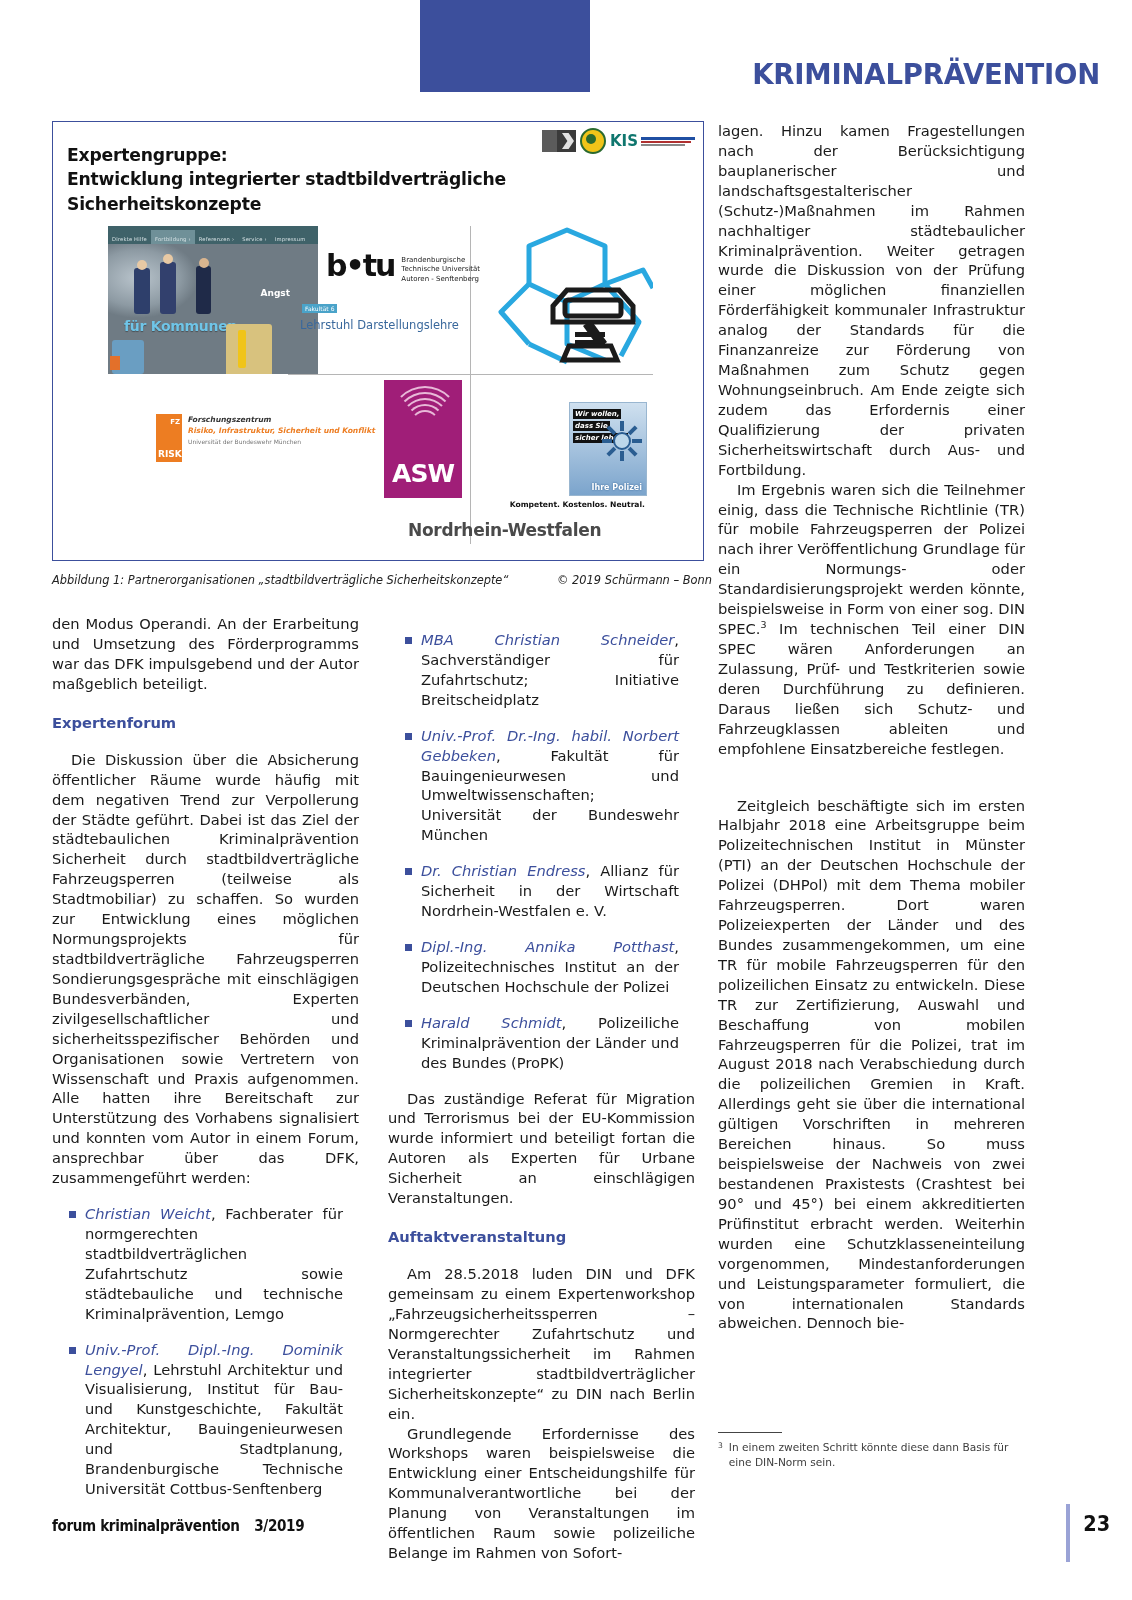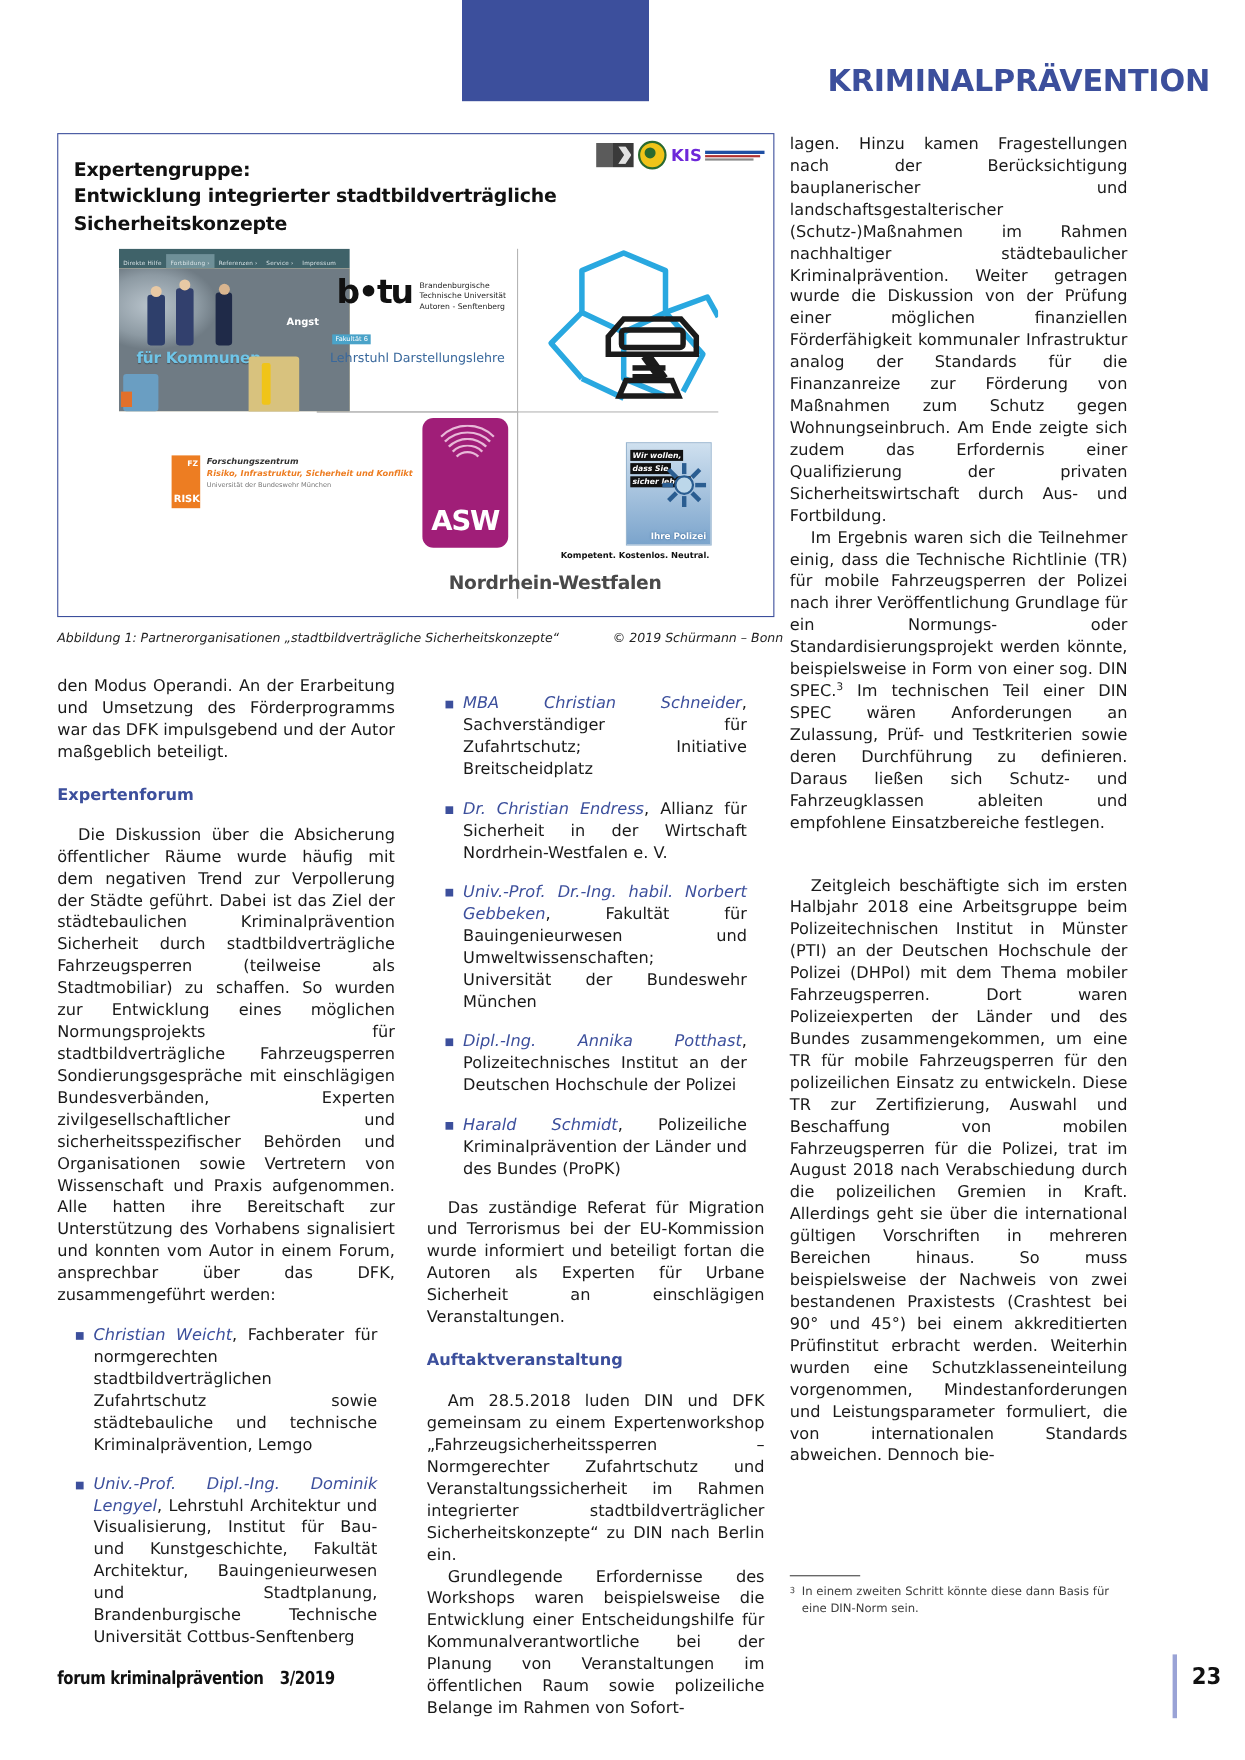"KIS" .logo-kis .kis-k { color: #6d28d9 -> #0f766e }
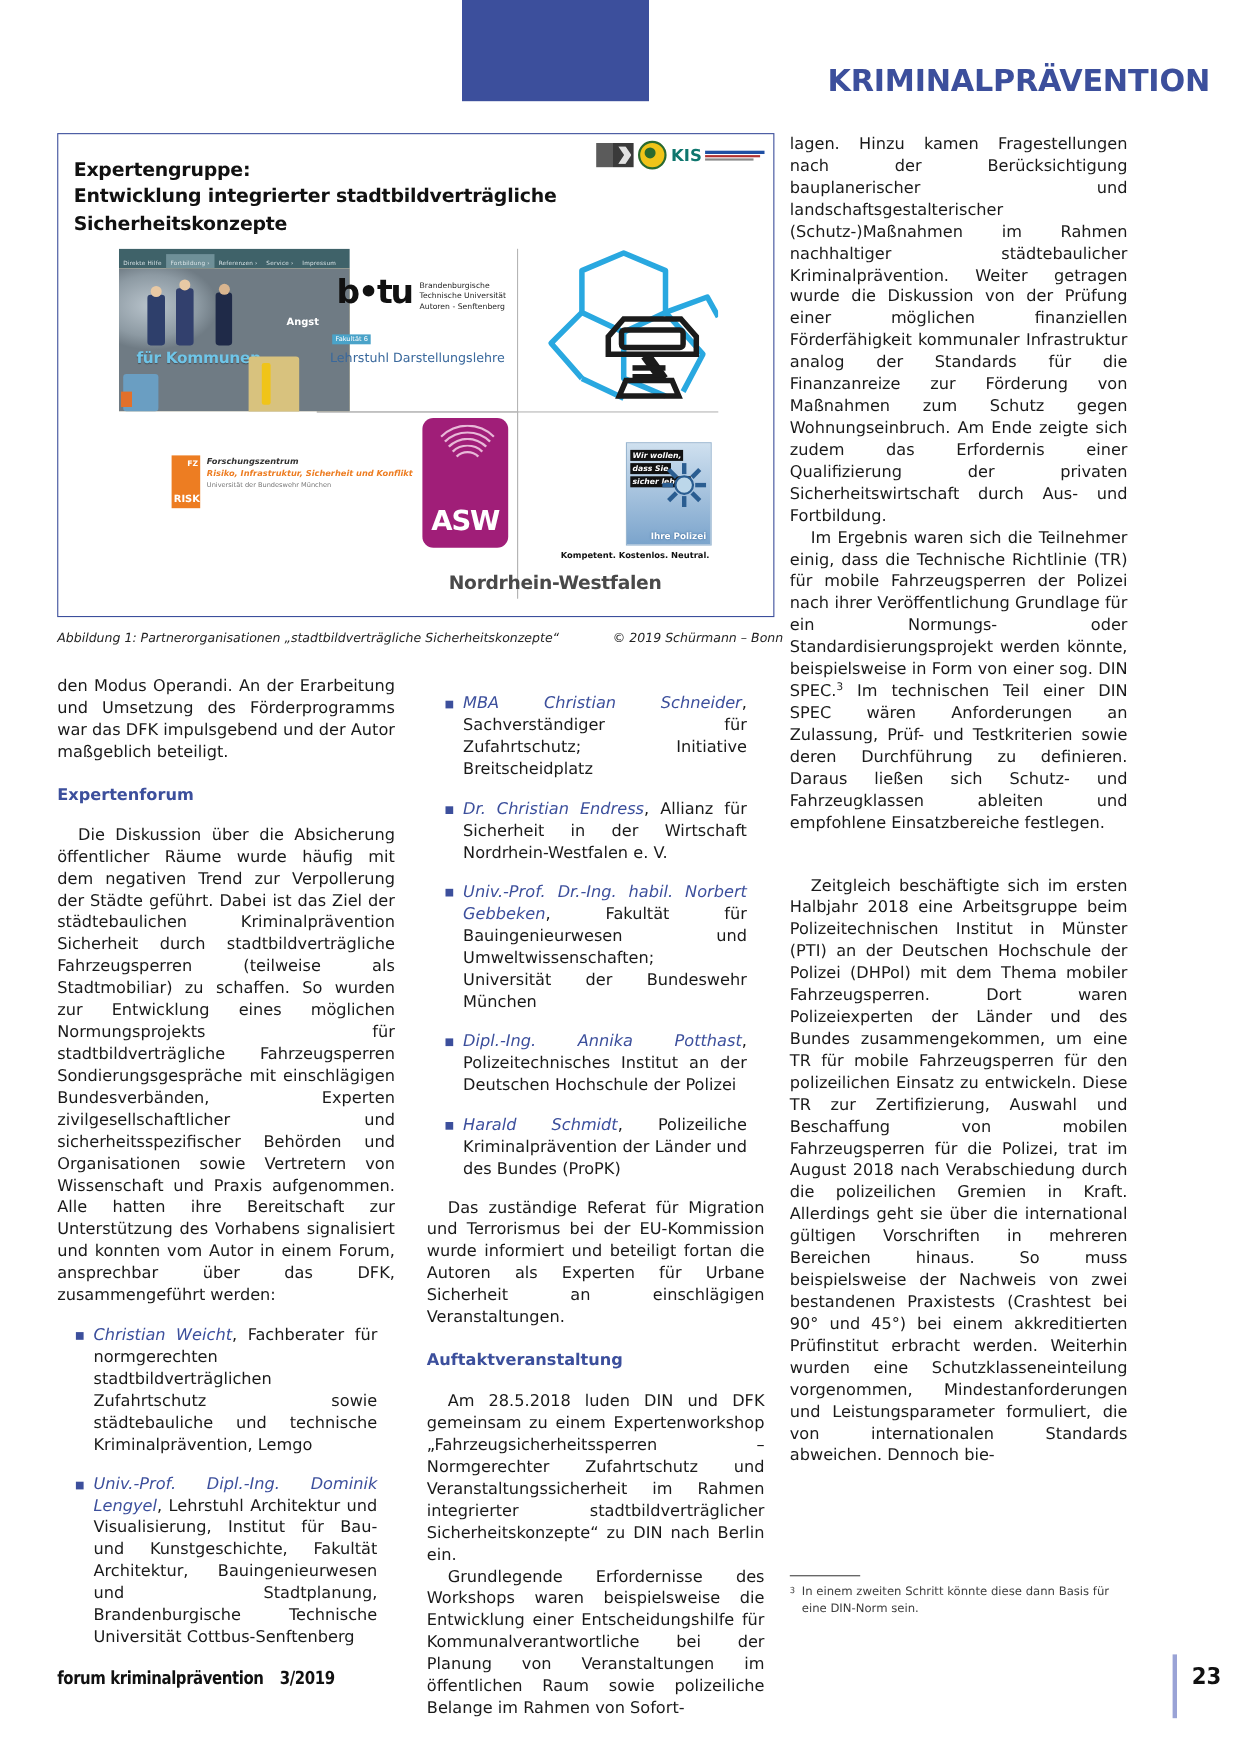"b•tu" .btu-mark { margin-left: none -> 20px }
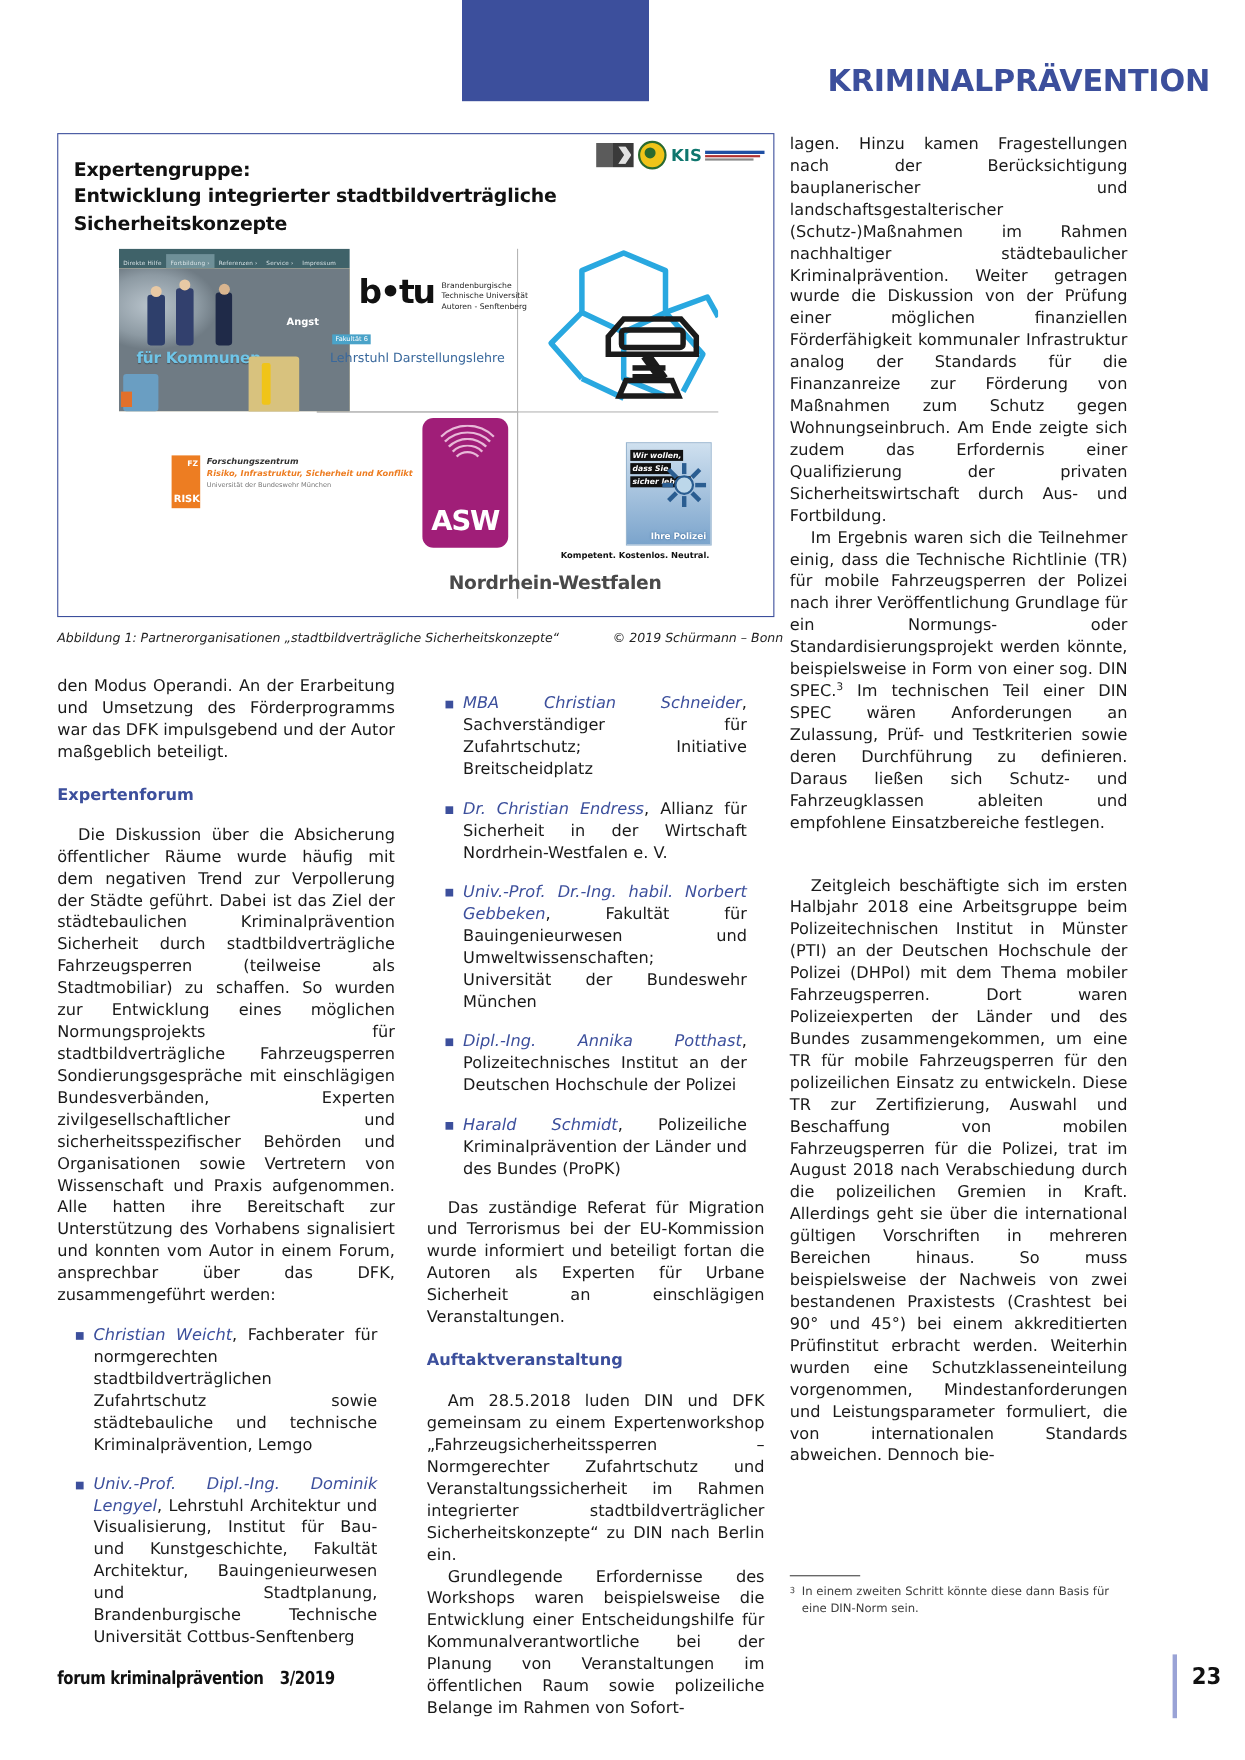"ASW" .asw-logo { border-radius: 10px -> 0 }
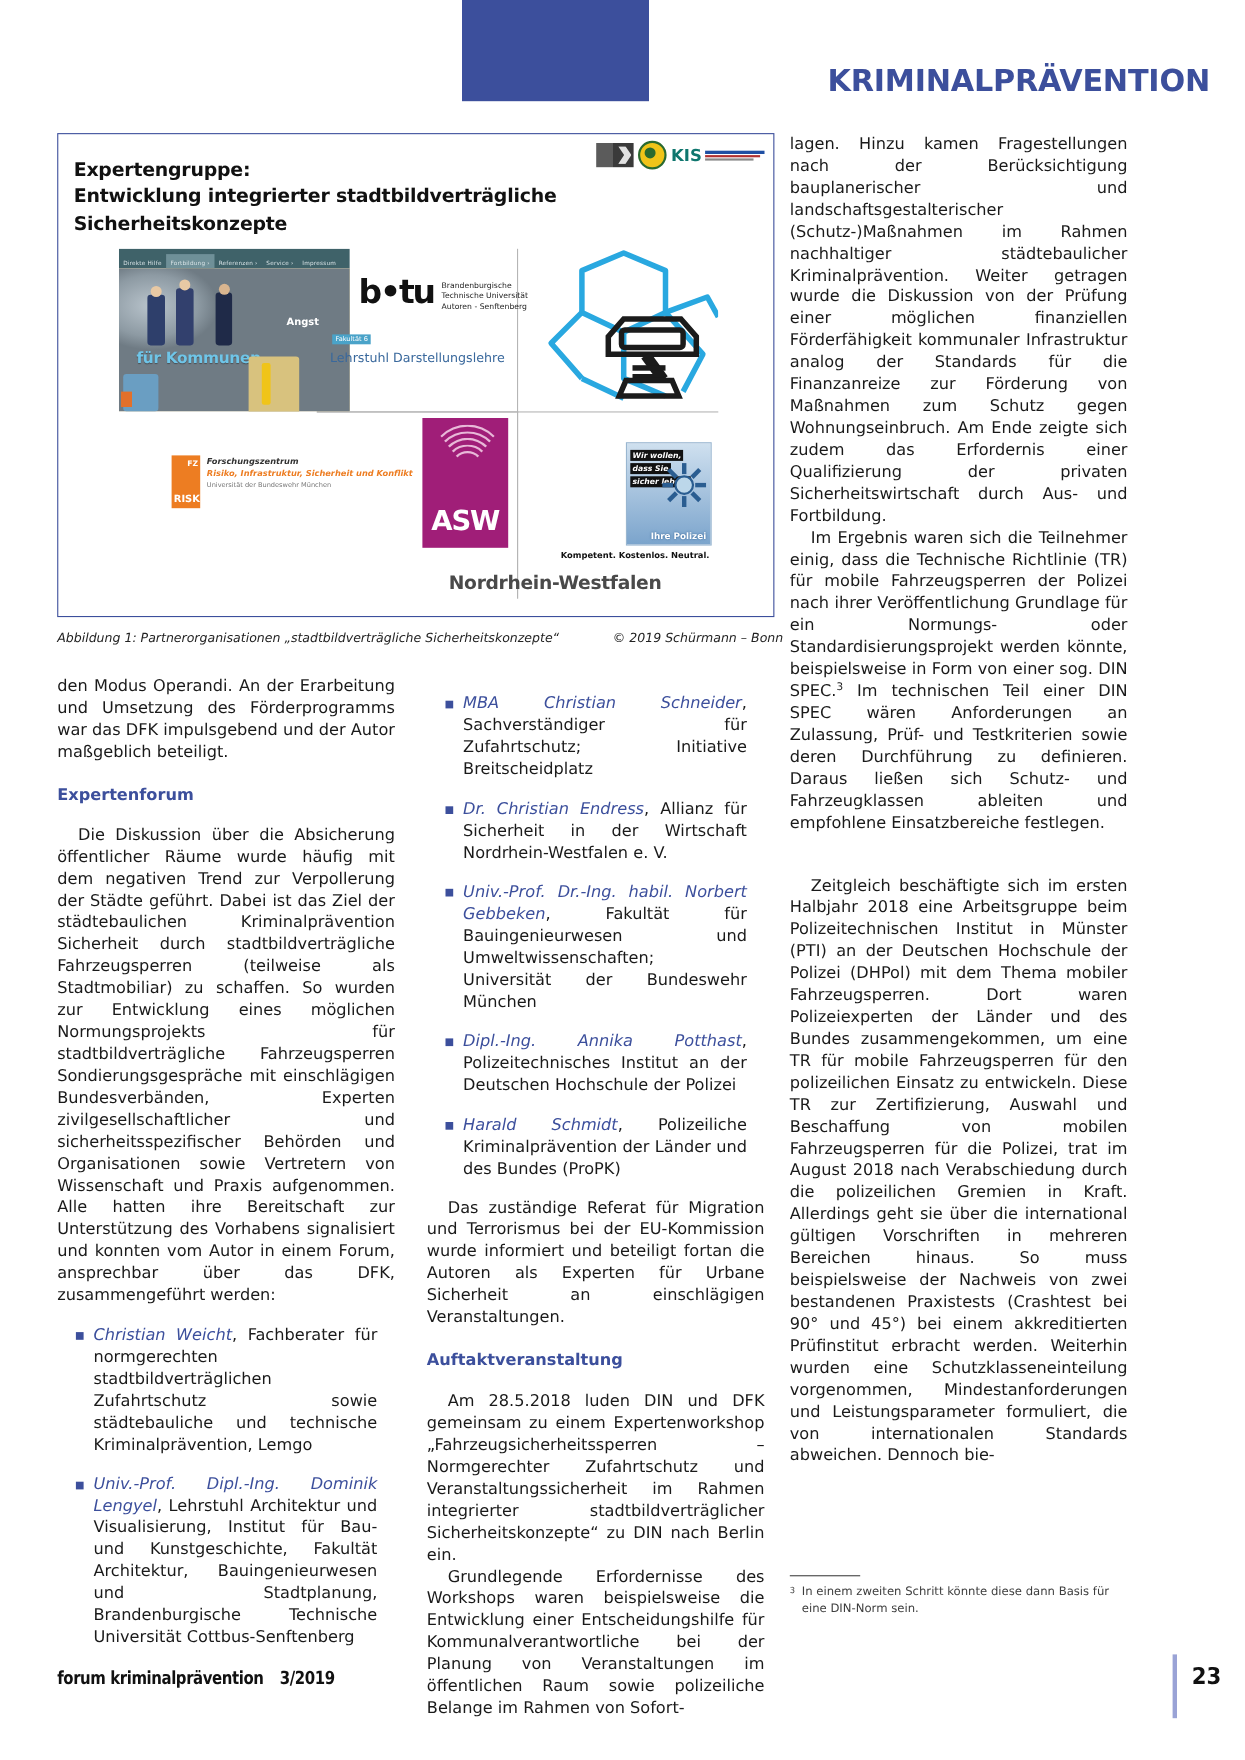"Dr. Christian Endress, Allianz für" li { order: before "Univ.-Prof. Dr.-Ing. habil. Norbert" -> after "Univ.-Prof. Dr.-Ing. habil. Norbert" }
